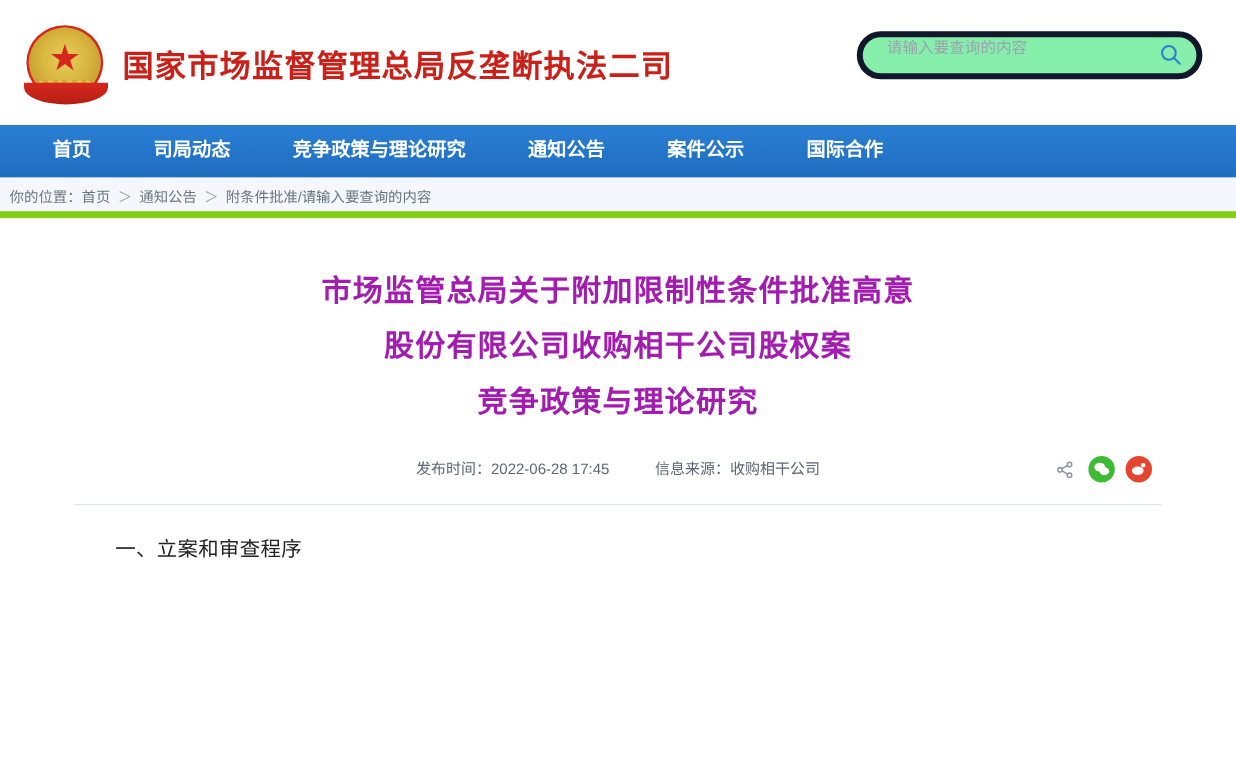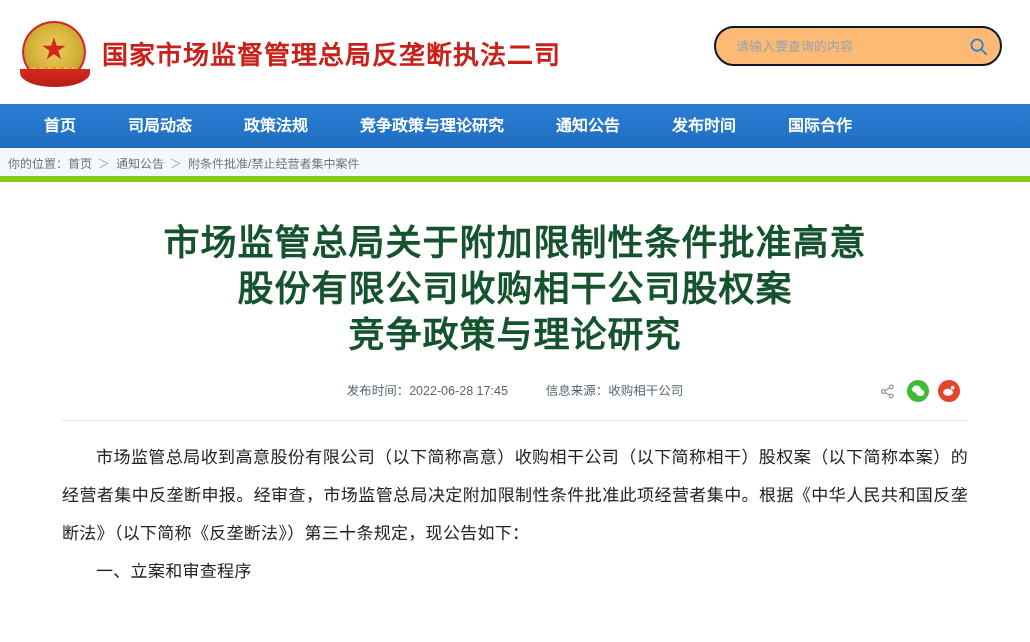"请输入要查询的内容" .search-wrap { align-items: center -> flex-start; background: #fdba74 -> #86efac; border: 2px solid #0f172a -> 5px solid #0f172a }
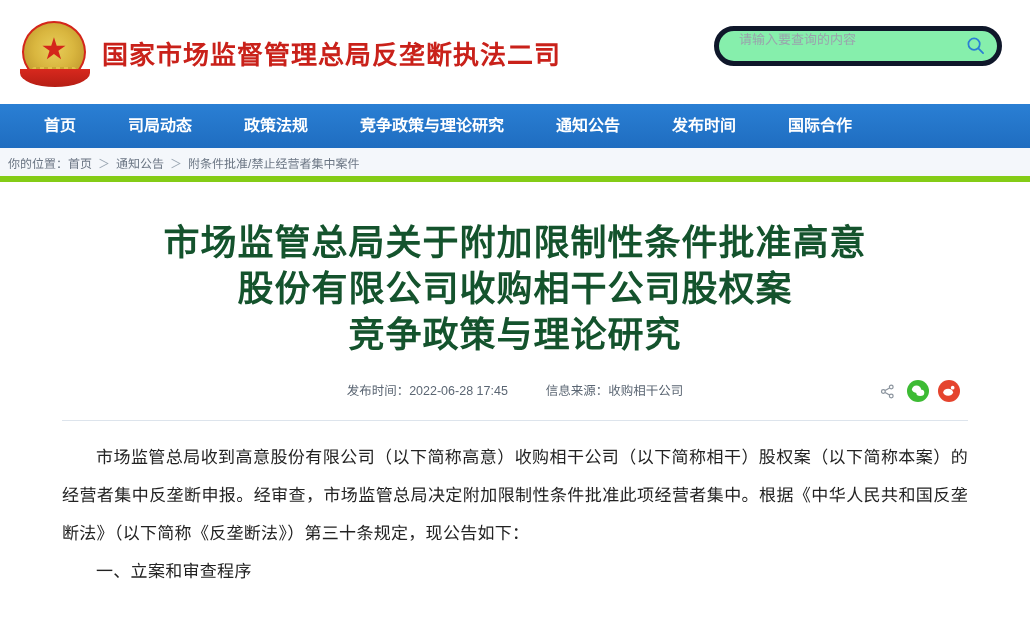"政策法规" div.nav-item { html: <div>政策法规</div> -> none }
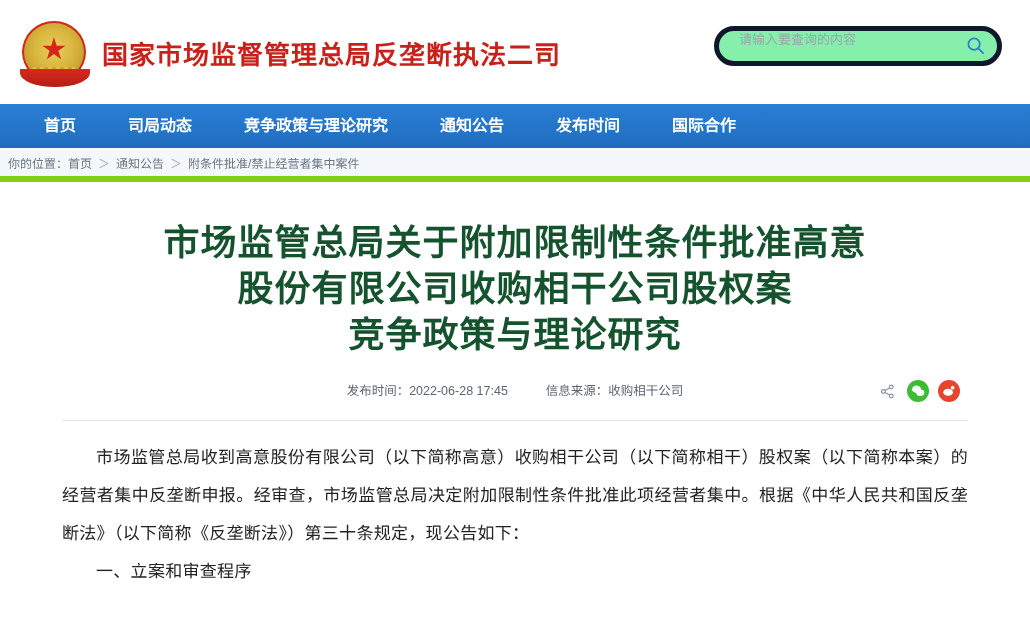"发布时间" div.nav-item { text: 发布时间 -> 案件公示 }
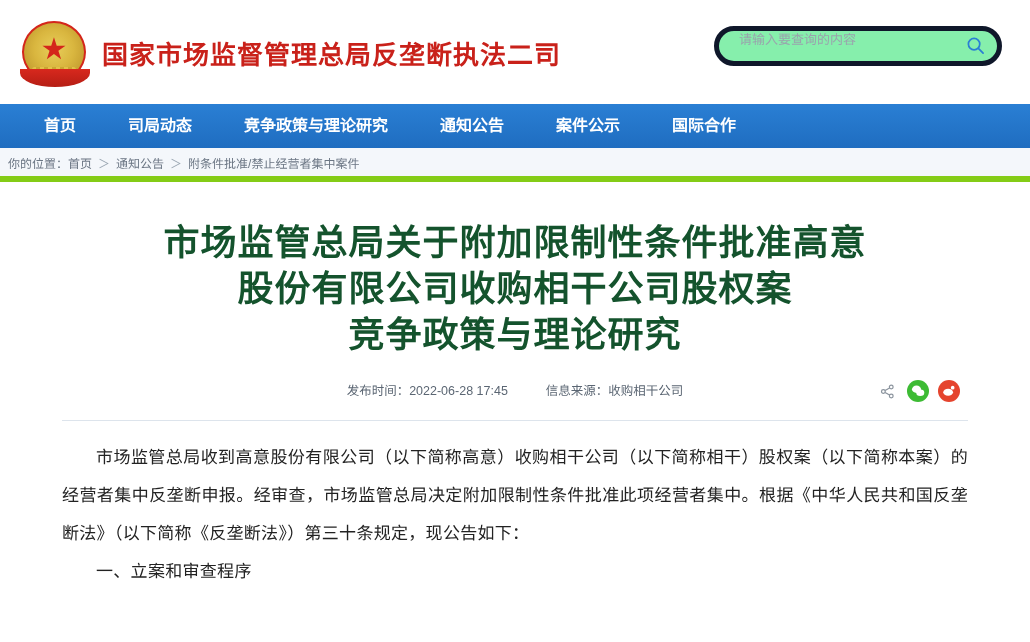"附条件批准/禁止经营者集中案件" span.crumb { text: /禁止经营者集中案件 -> /请输入要查询的内容 }
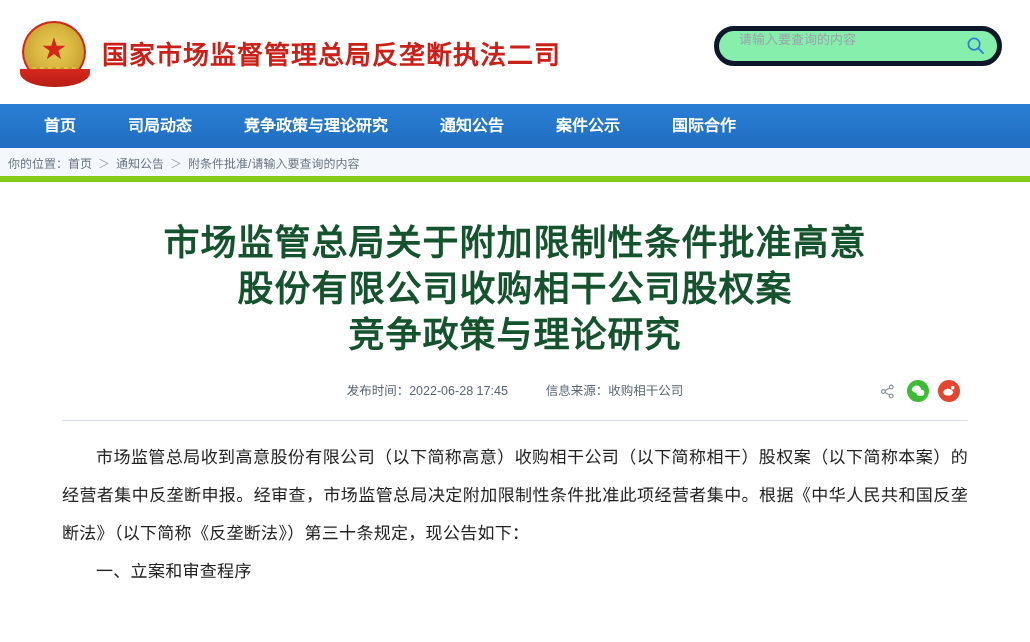"市场监管总局关于附加限制性条件批准高意" .article-title { color: #14532d -> #a21caf; font-size: 36px -> 25px }
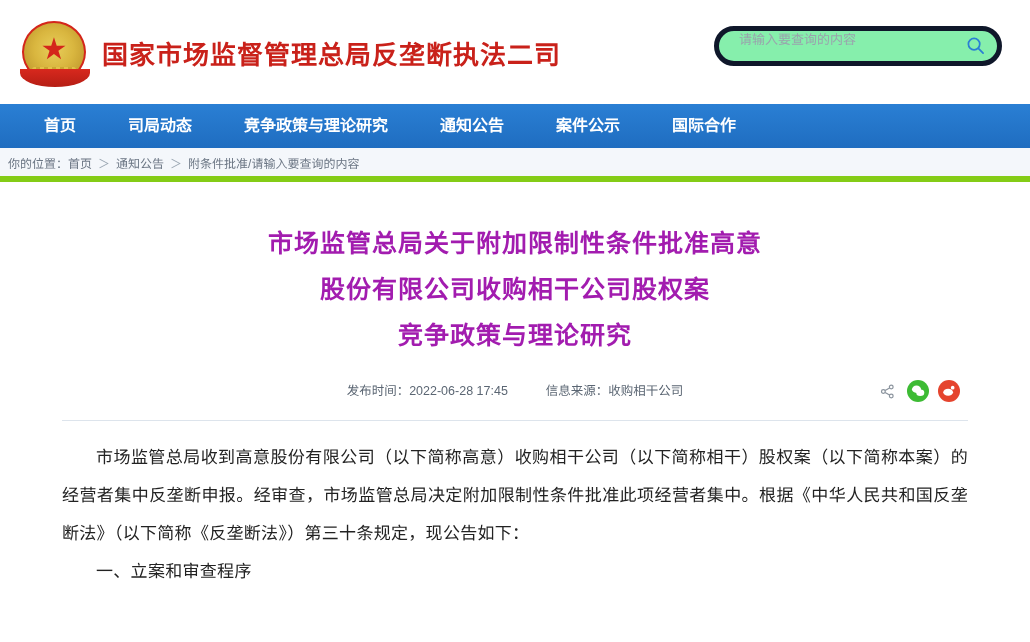"市场监管总局收到高意股份有限公司（以下简称高意）收购相干公司（以下简称相干）股权" p { html: <p>市场监管总局收到高意股份有限公司（以下简称高意）收购相干公司（以下简称相干）股权案（以下简称本案）的经营者集中反垄断申报。经审查，市场监管总局决定附加限制性条件批准此项经营者集中。根据《中华人民共和国反垄断法》（以下简称《反垄断法》）第三十条规定，现公告如下：</p> -> none }
